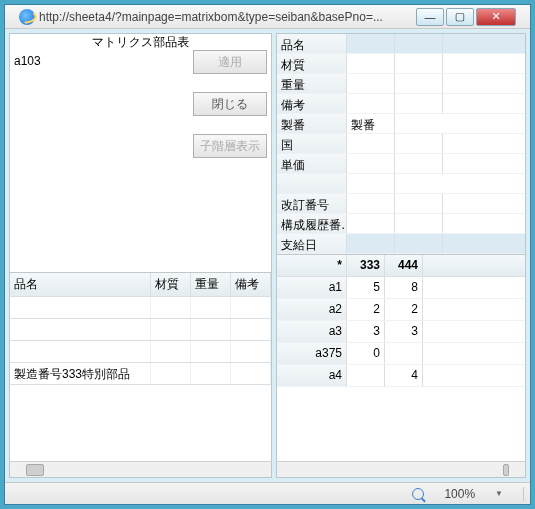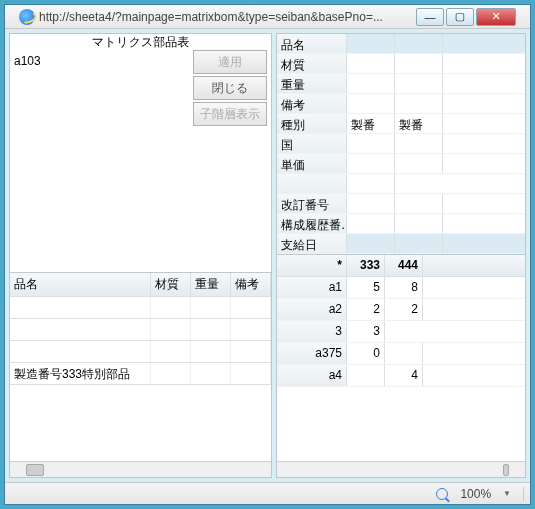"適用" .btn-col { gap: 2px -> 18px }
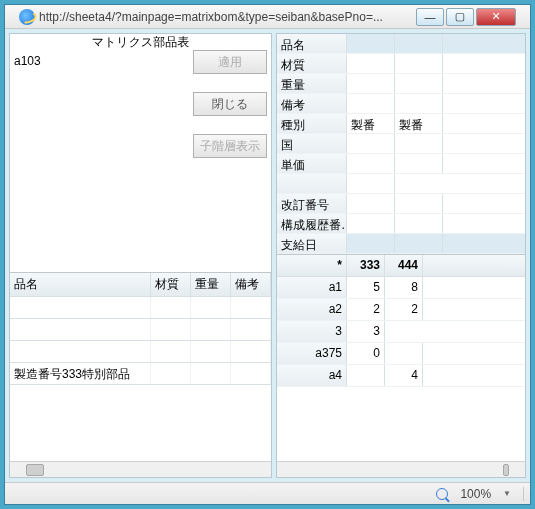"種別" div.cell { html: <div>種別</div> -> none }
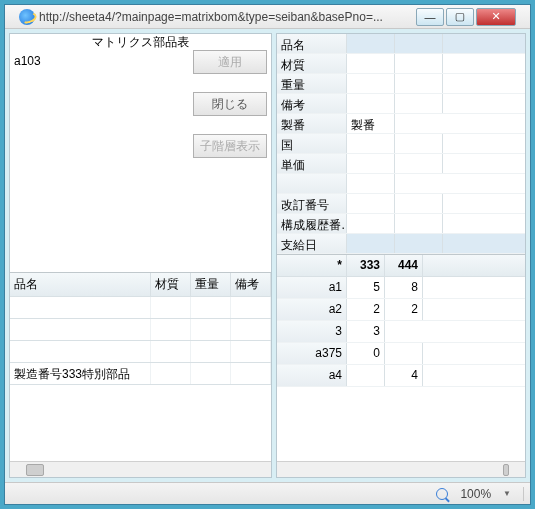"a3" div.cell { html: none -> <div>a3</div> }
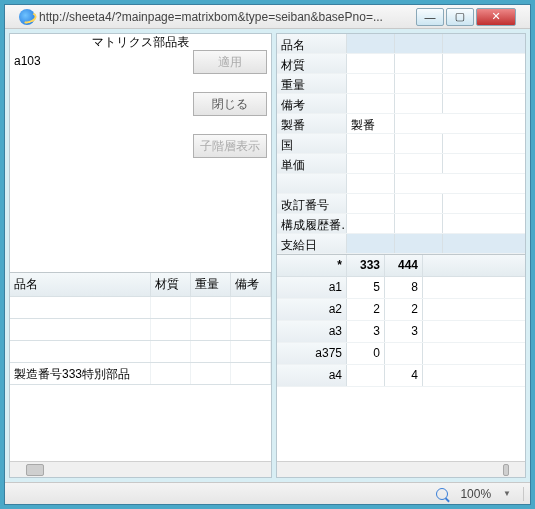"100%" .statusbar { gap: 12px -> 20px }
